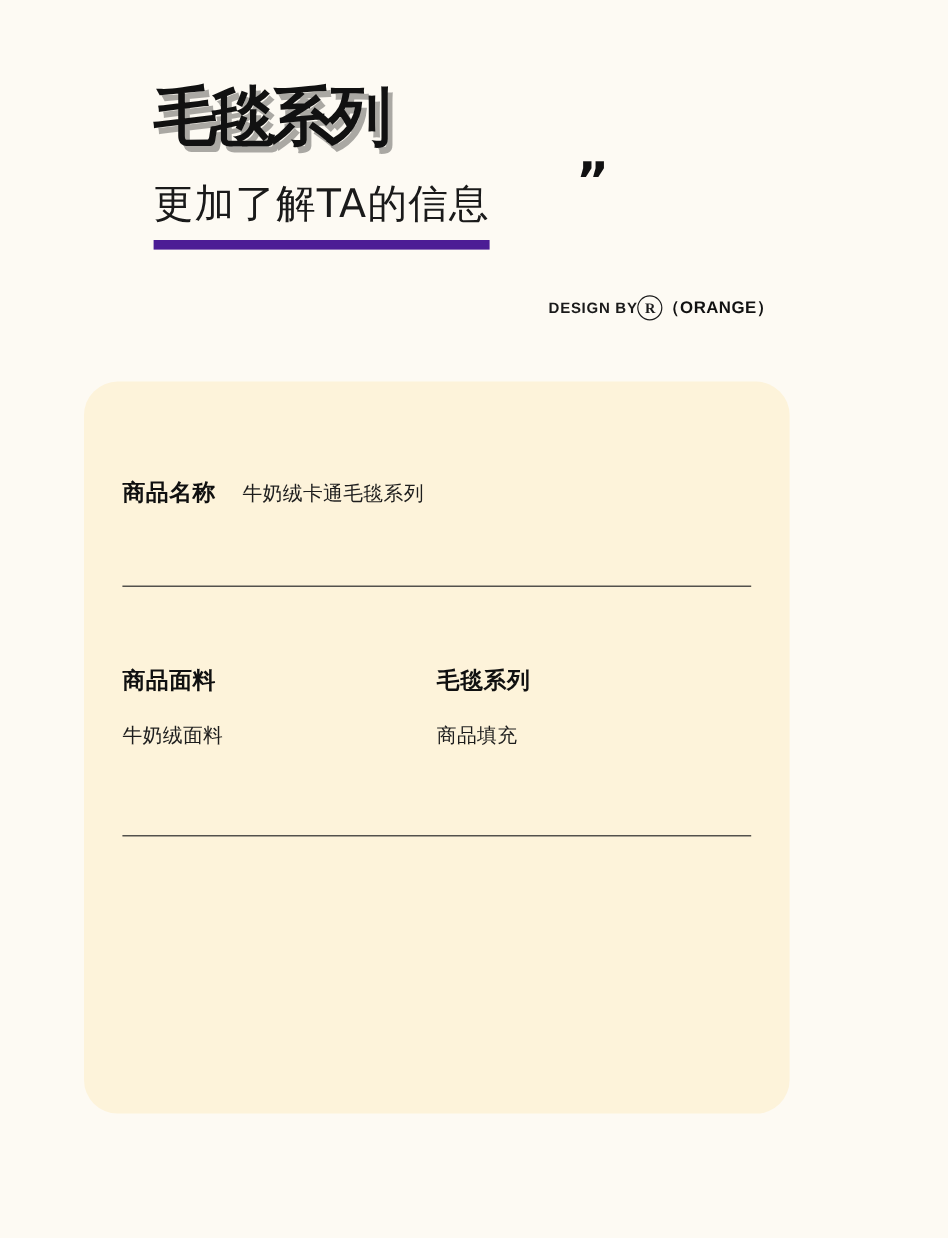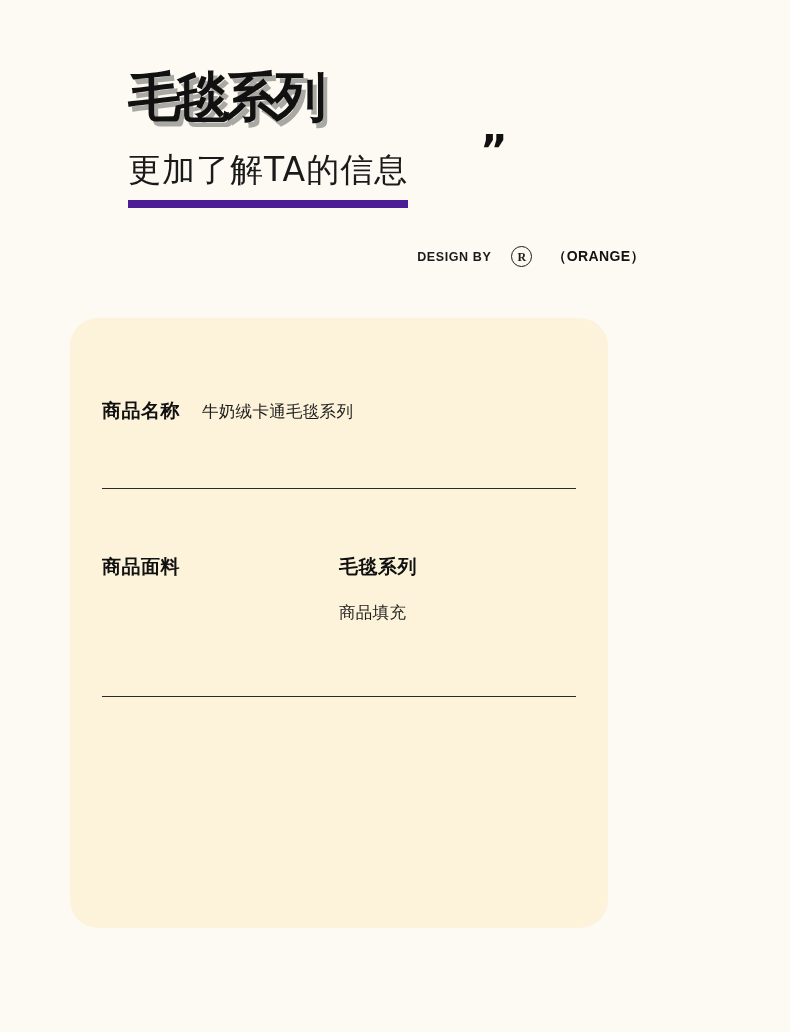"DESIGN BY" .design-by { gap: 20px -> 0 }
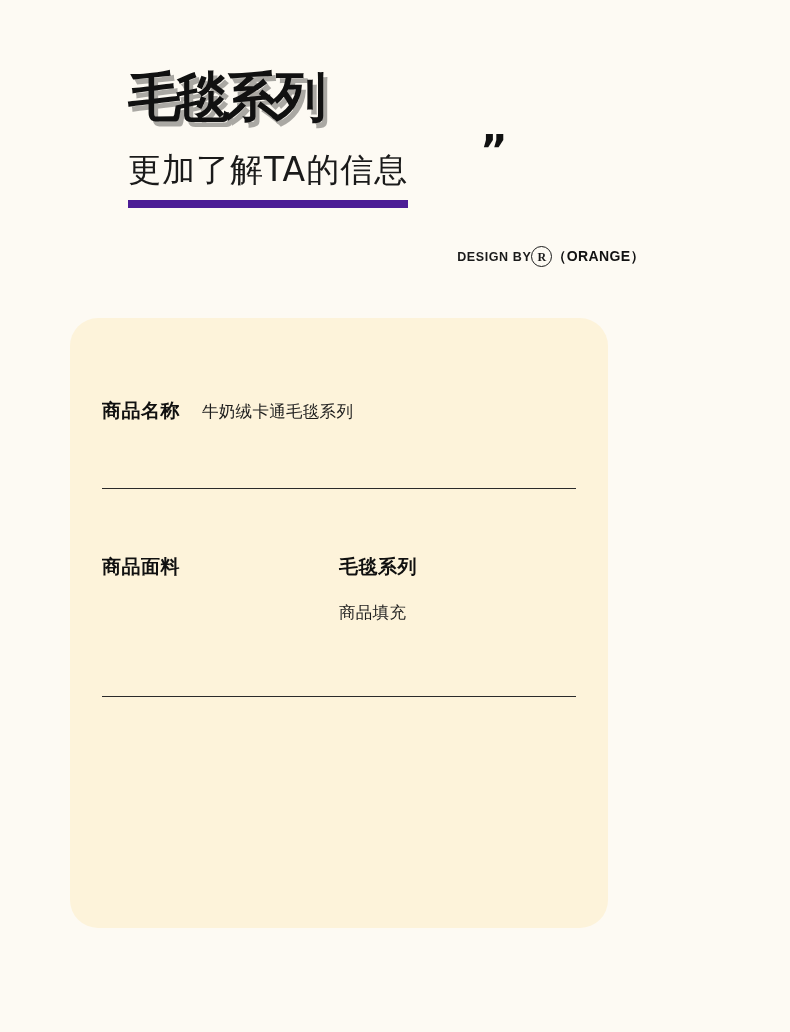"商品名称" .spec-card { width: 538px -> 588px }
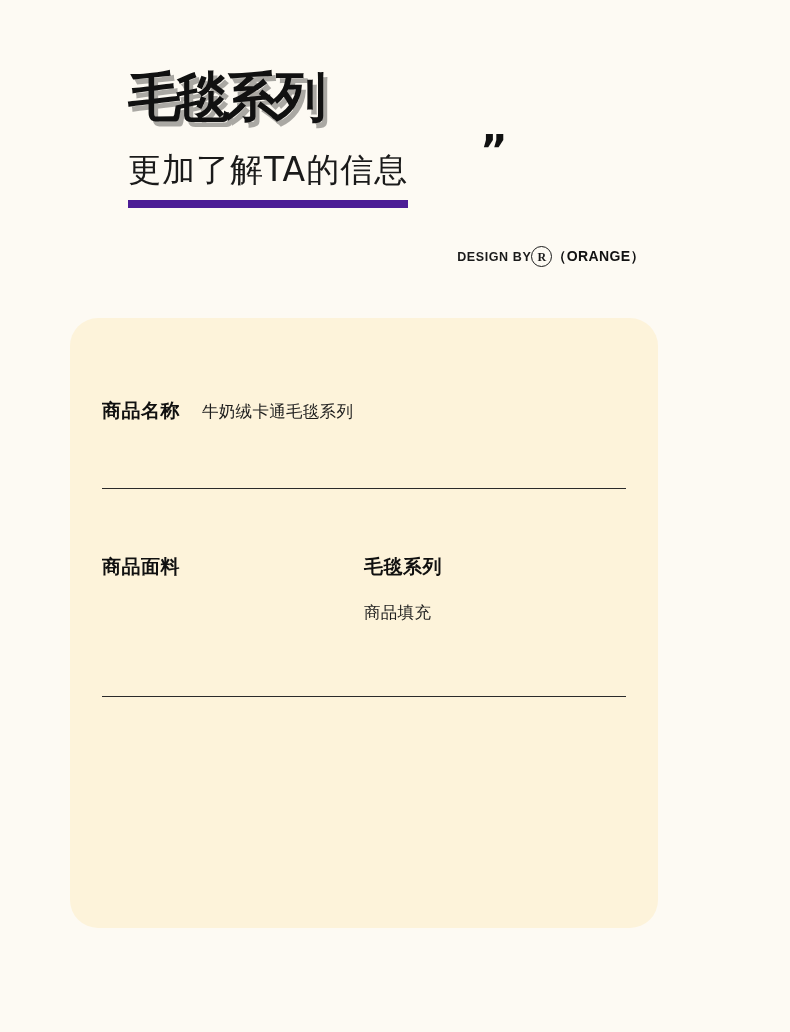"牛奶绒面料" span.field-value { html: none -> <span>牛奶绒面料</span> }
